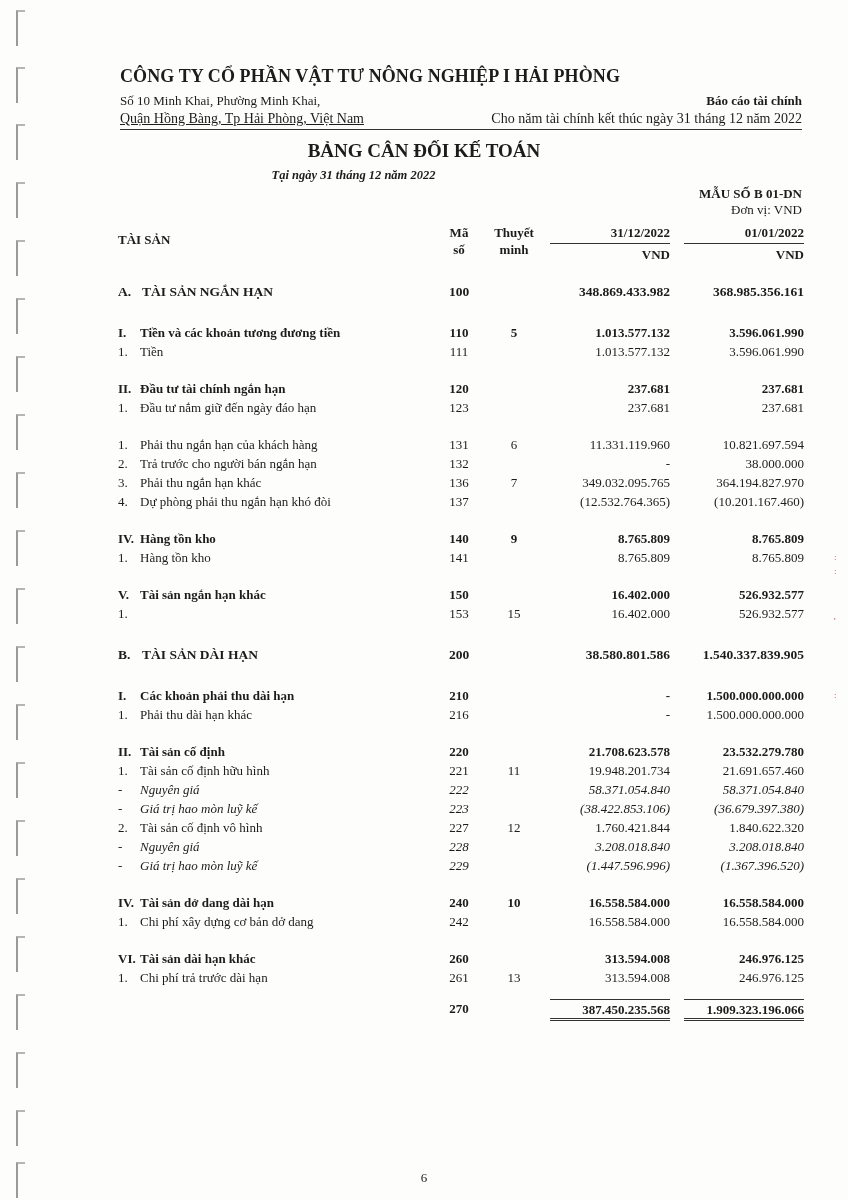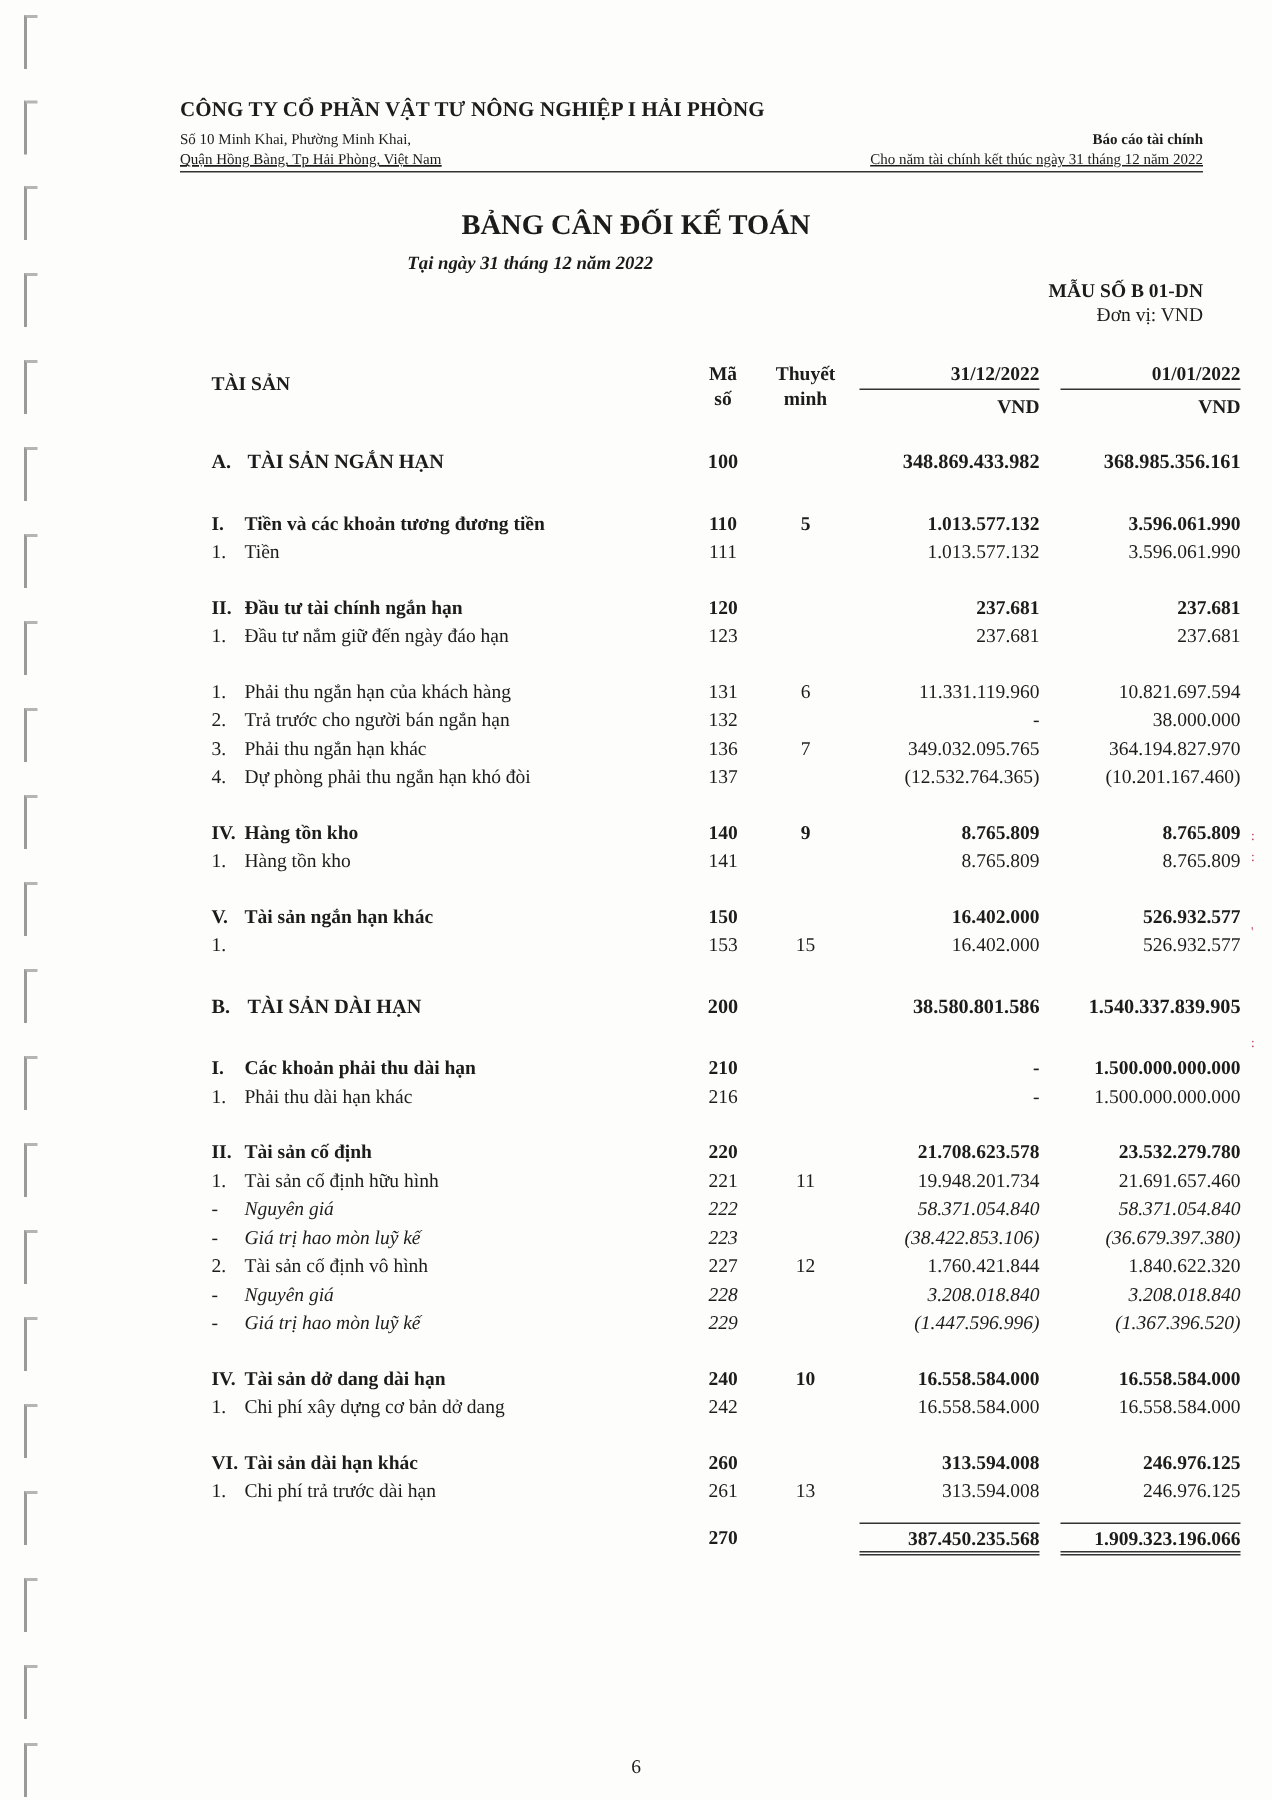"CÔNG TY CỔ PHẦN VẬT" .company { font-size: 14px -> 18px }
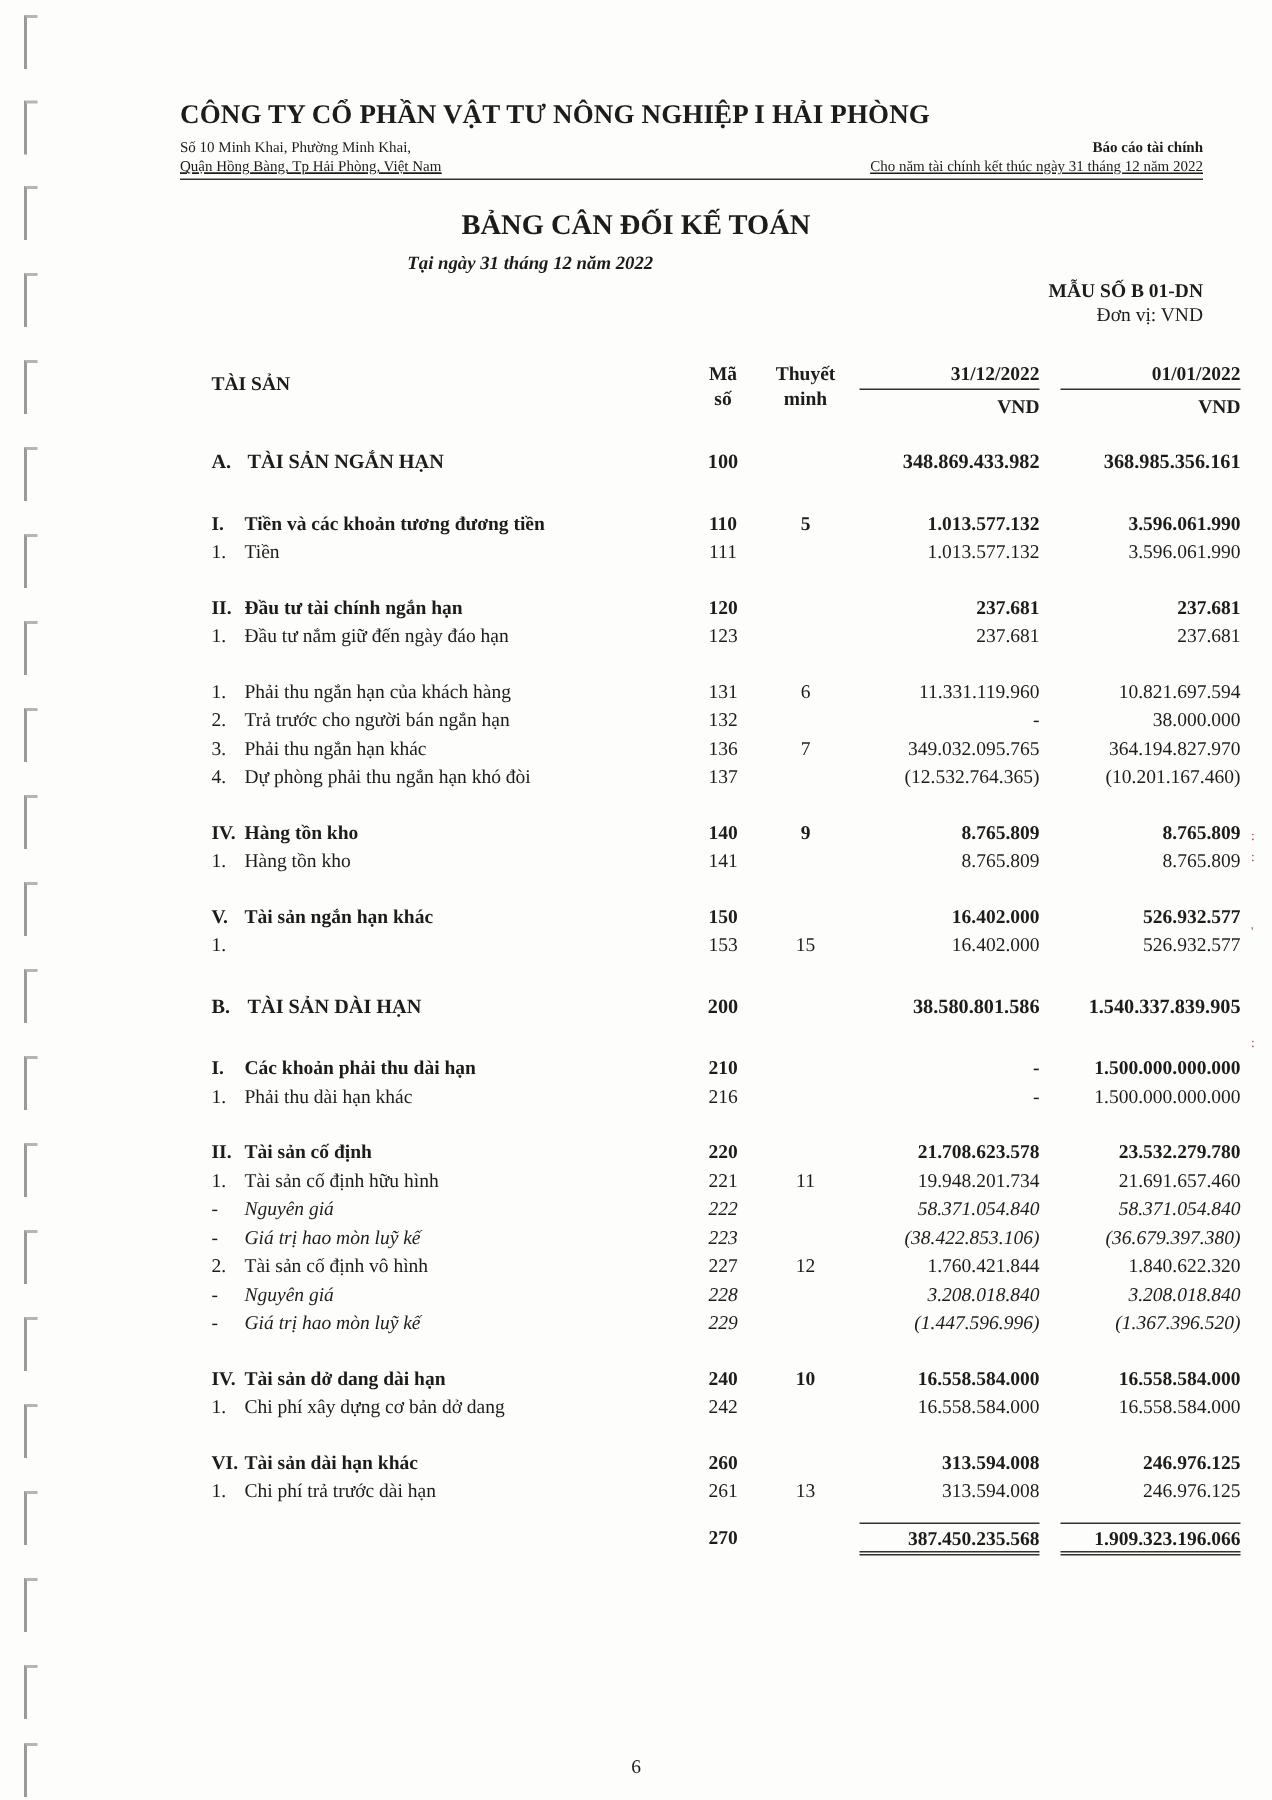"Số 10 Minh Khai, Phường" .hrow { font-size: 10px -> 13px }
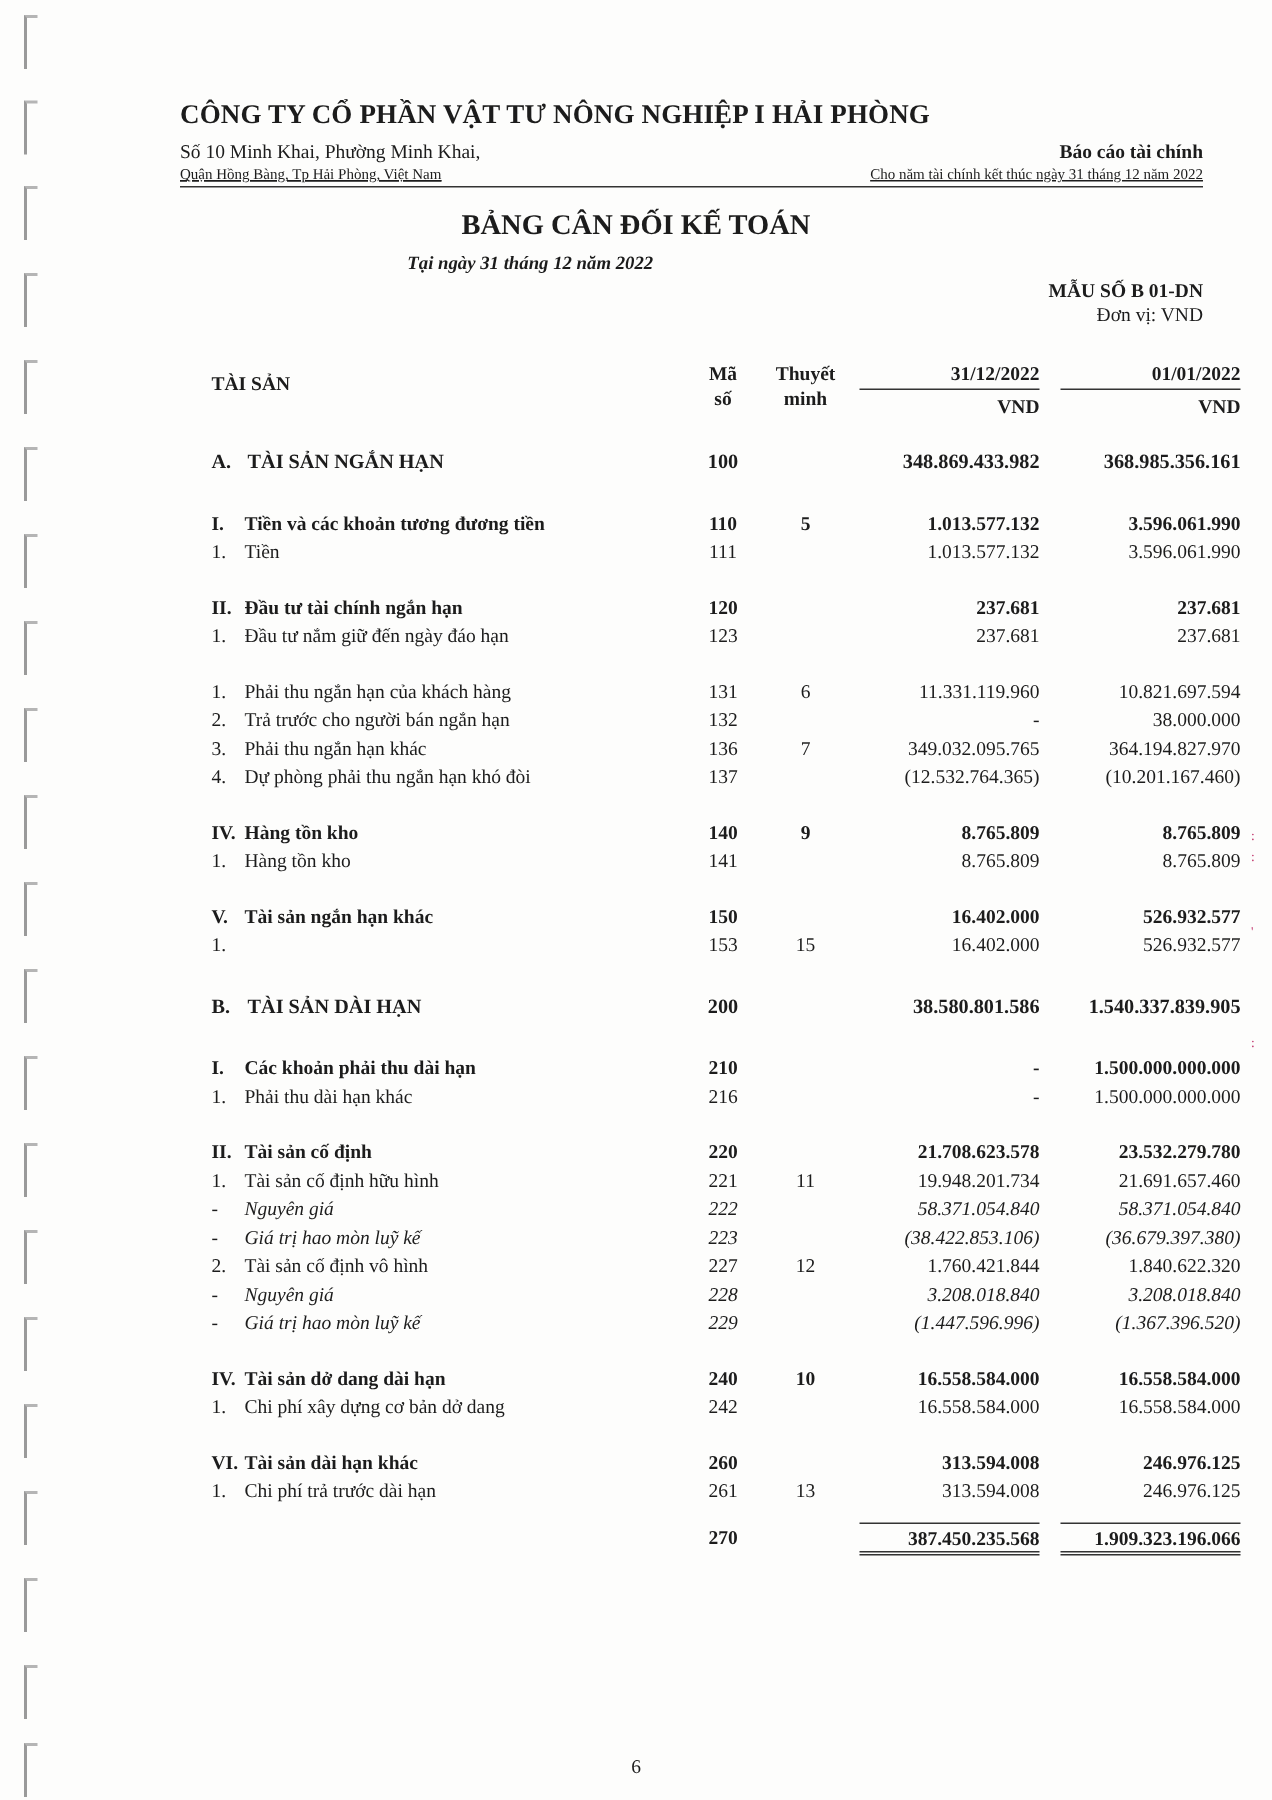"Quận Hồng Bàng, Tp Hải" .hrow2 { font-size: 10px -> 14px; text-decoration: underline -> none }
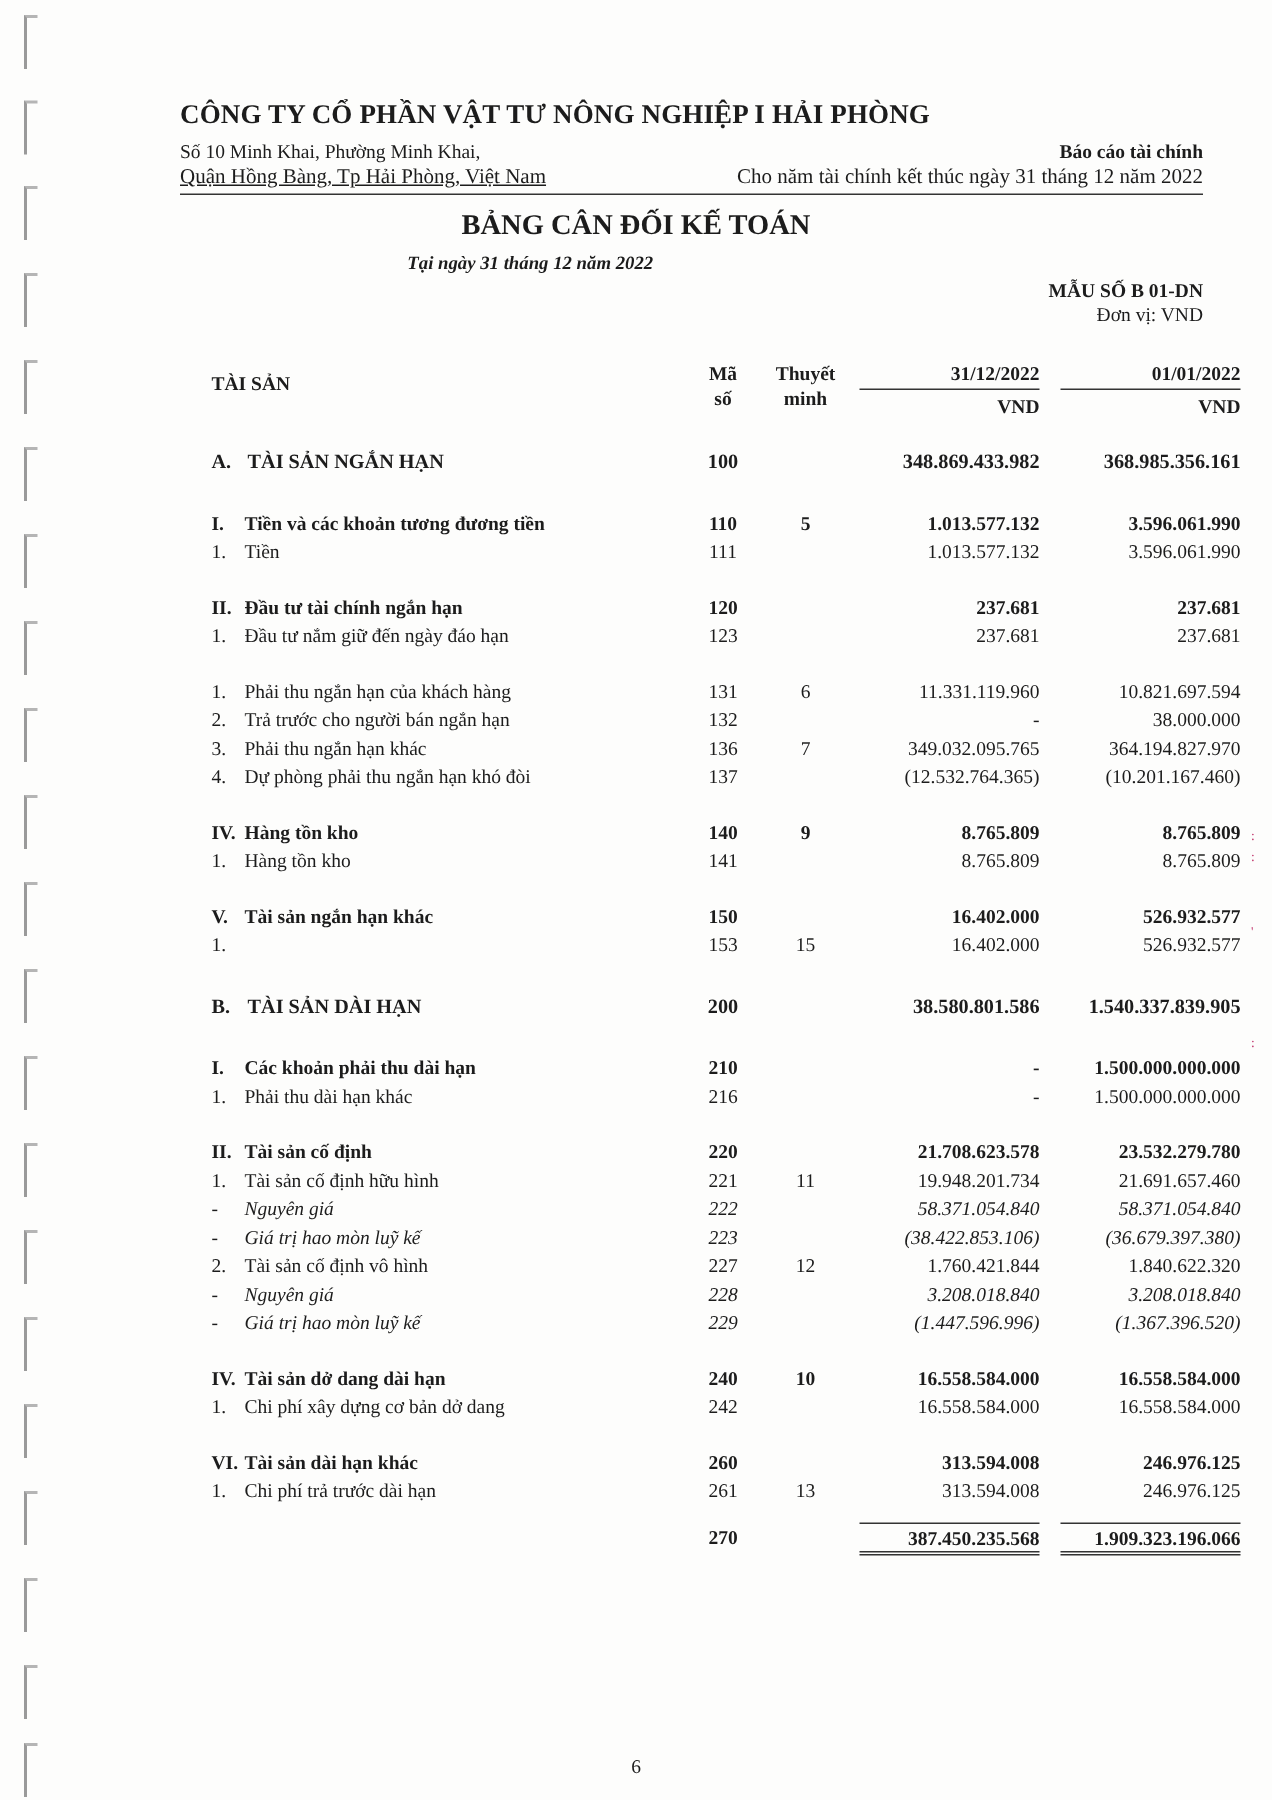"TÀI SẢN" .table { margin-left: 23px -> none; top: 240px -> 224px }
